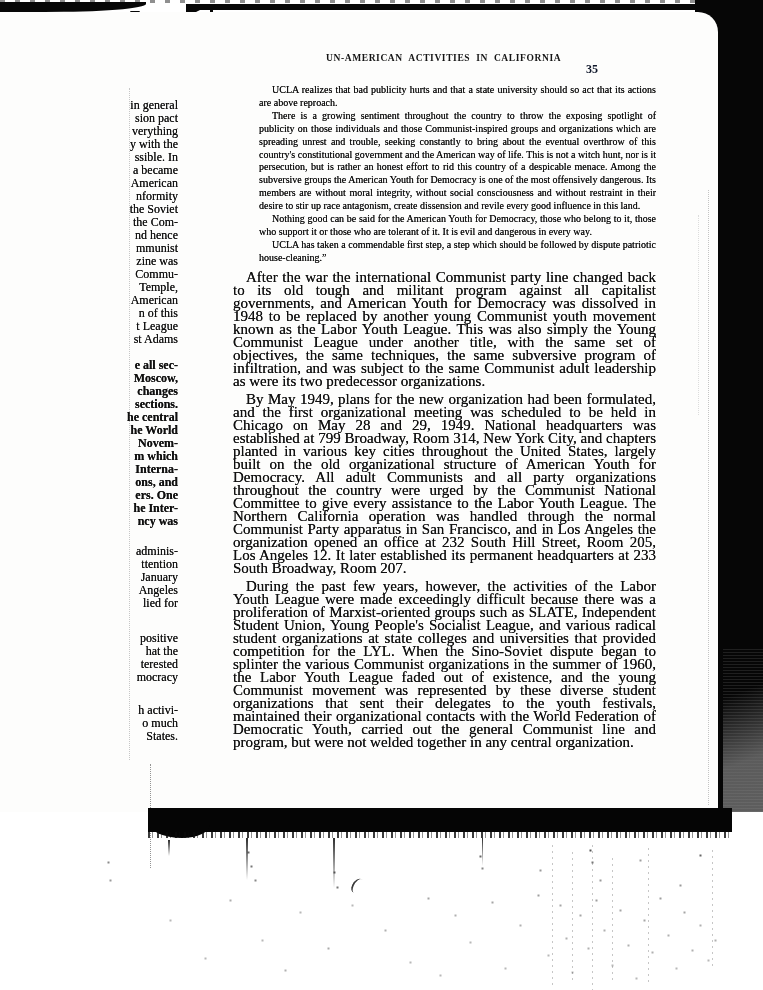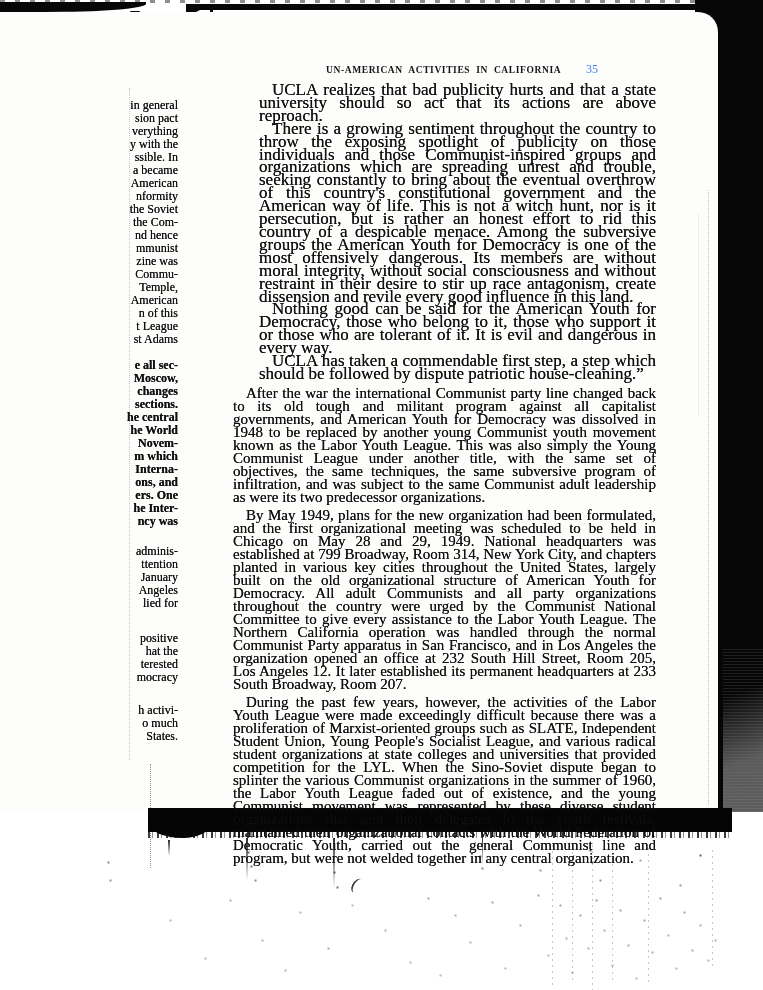"UN-AMERICAN ACTIVITIES IN CALIFORNIA" .hdr-title { top: 65px -> 53px }
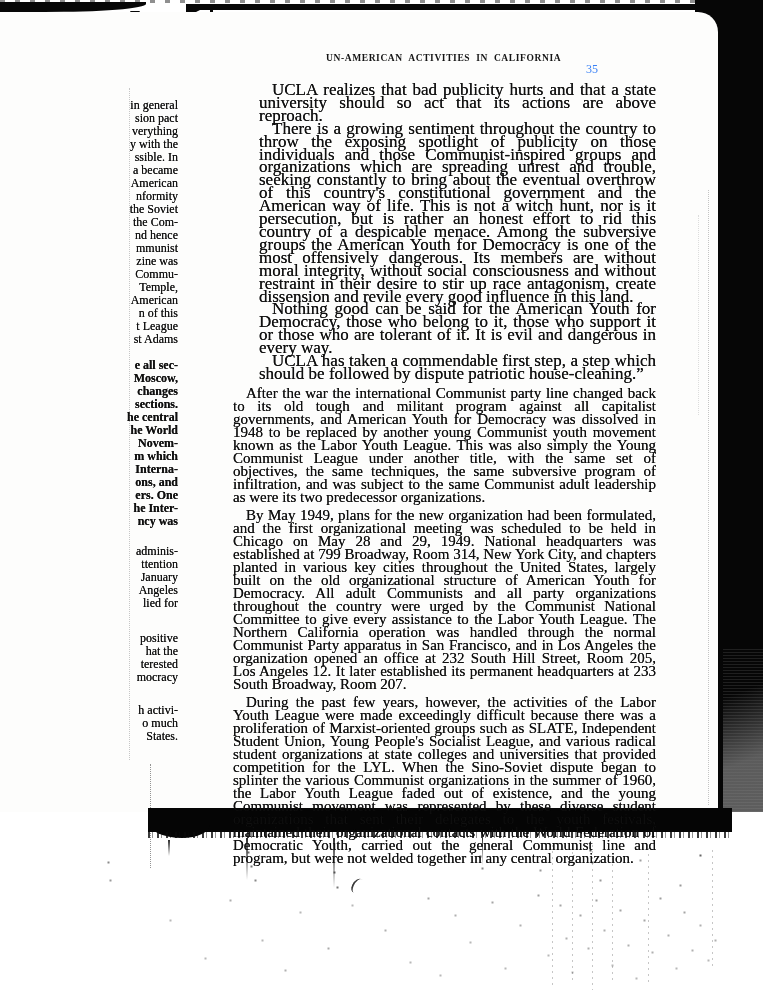"35" .hdr-num { color: #3b82f6 -> #0f172a; font-weight: normal -> bold }
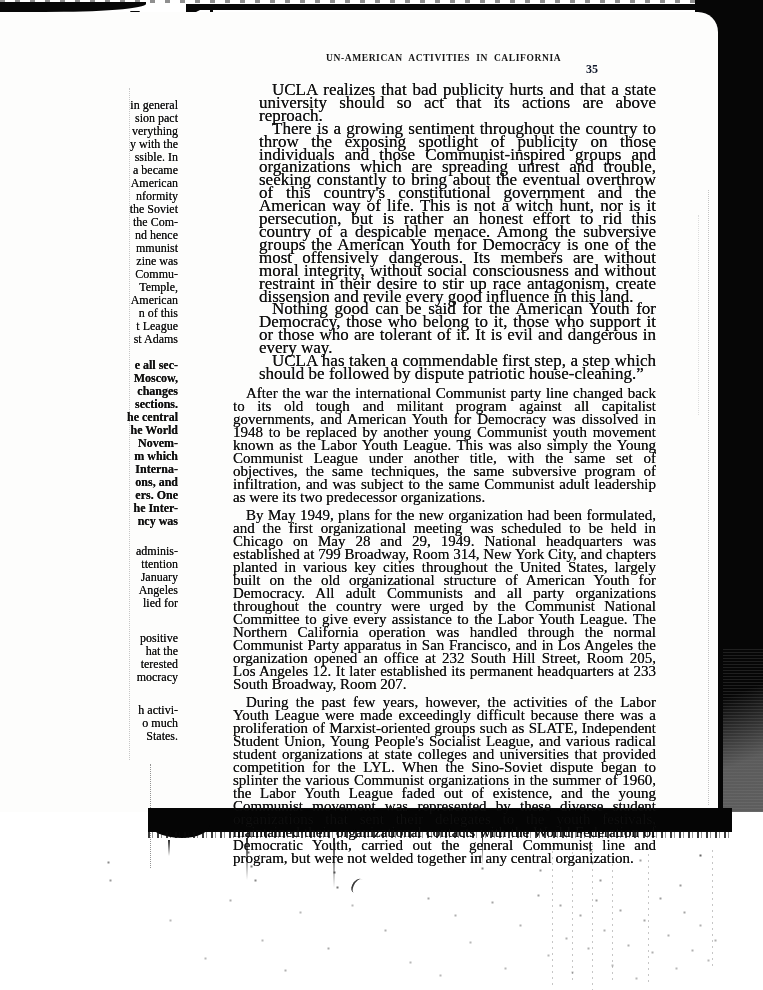"UCLA realizes that bad publicity" .quote { font-size: 17px -> 10px }
